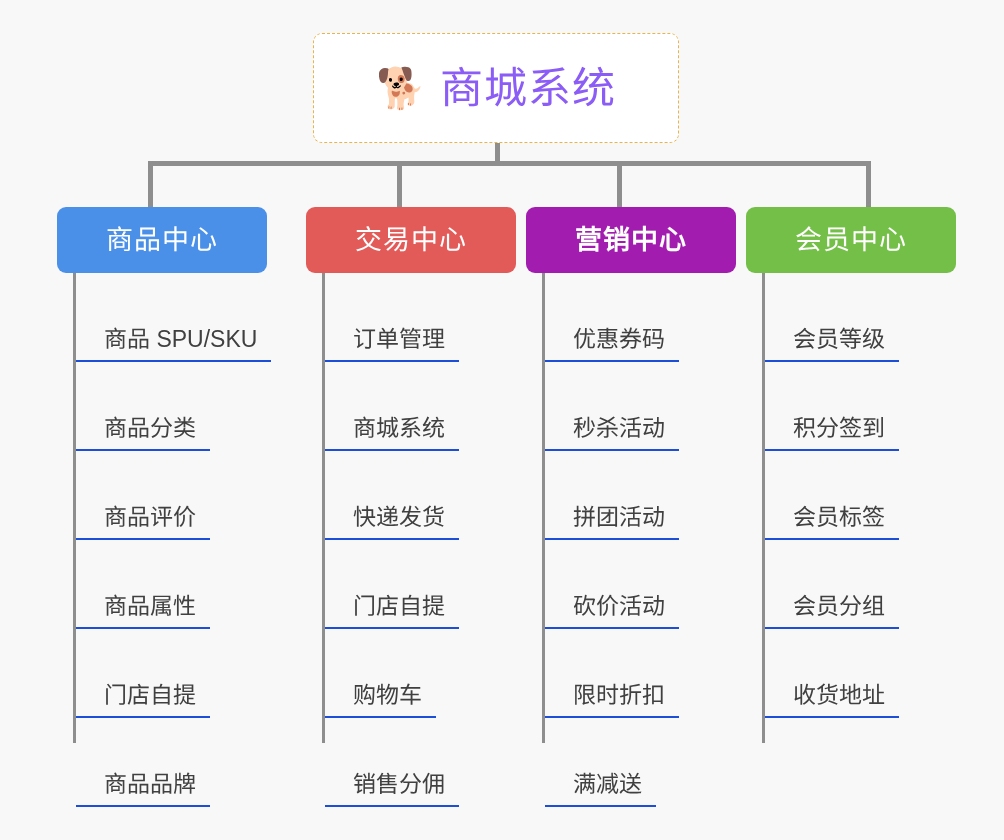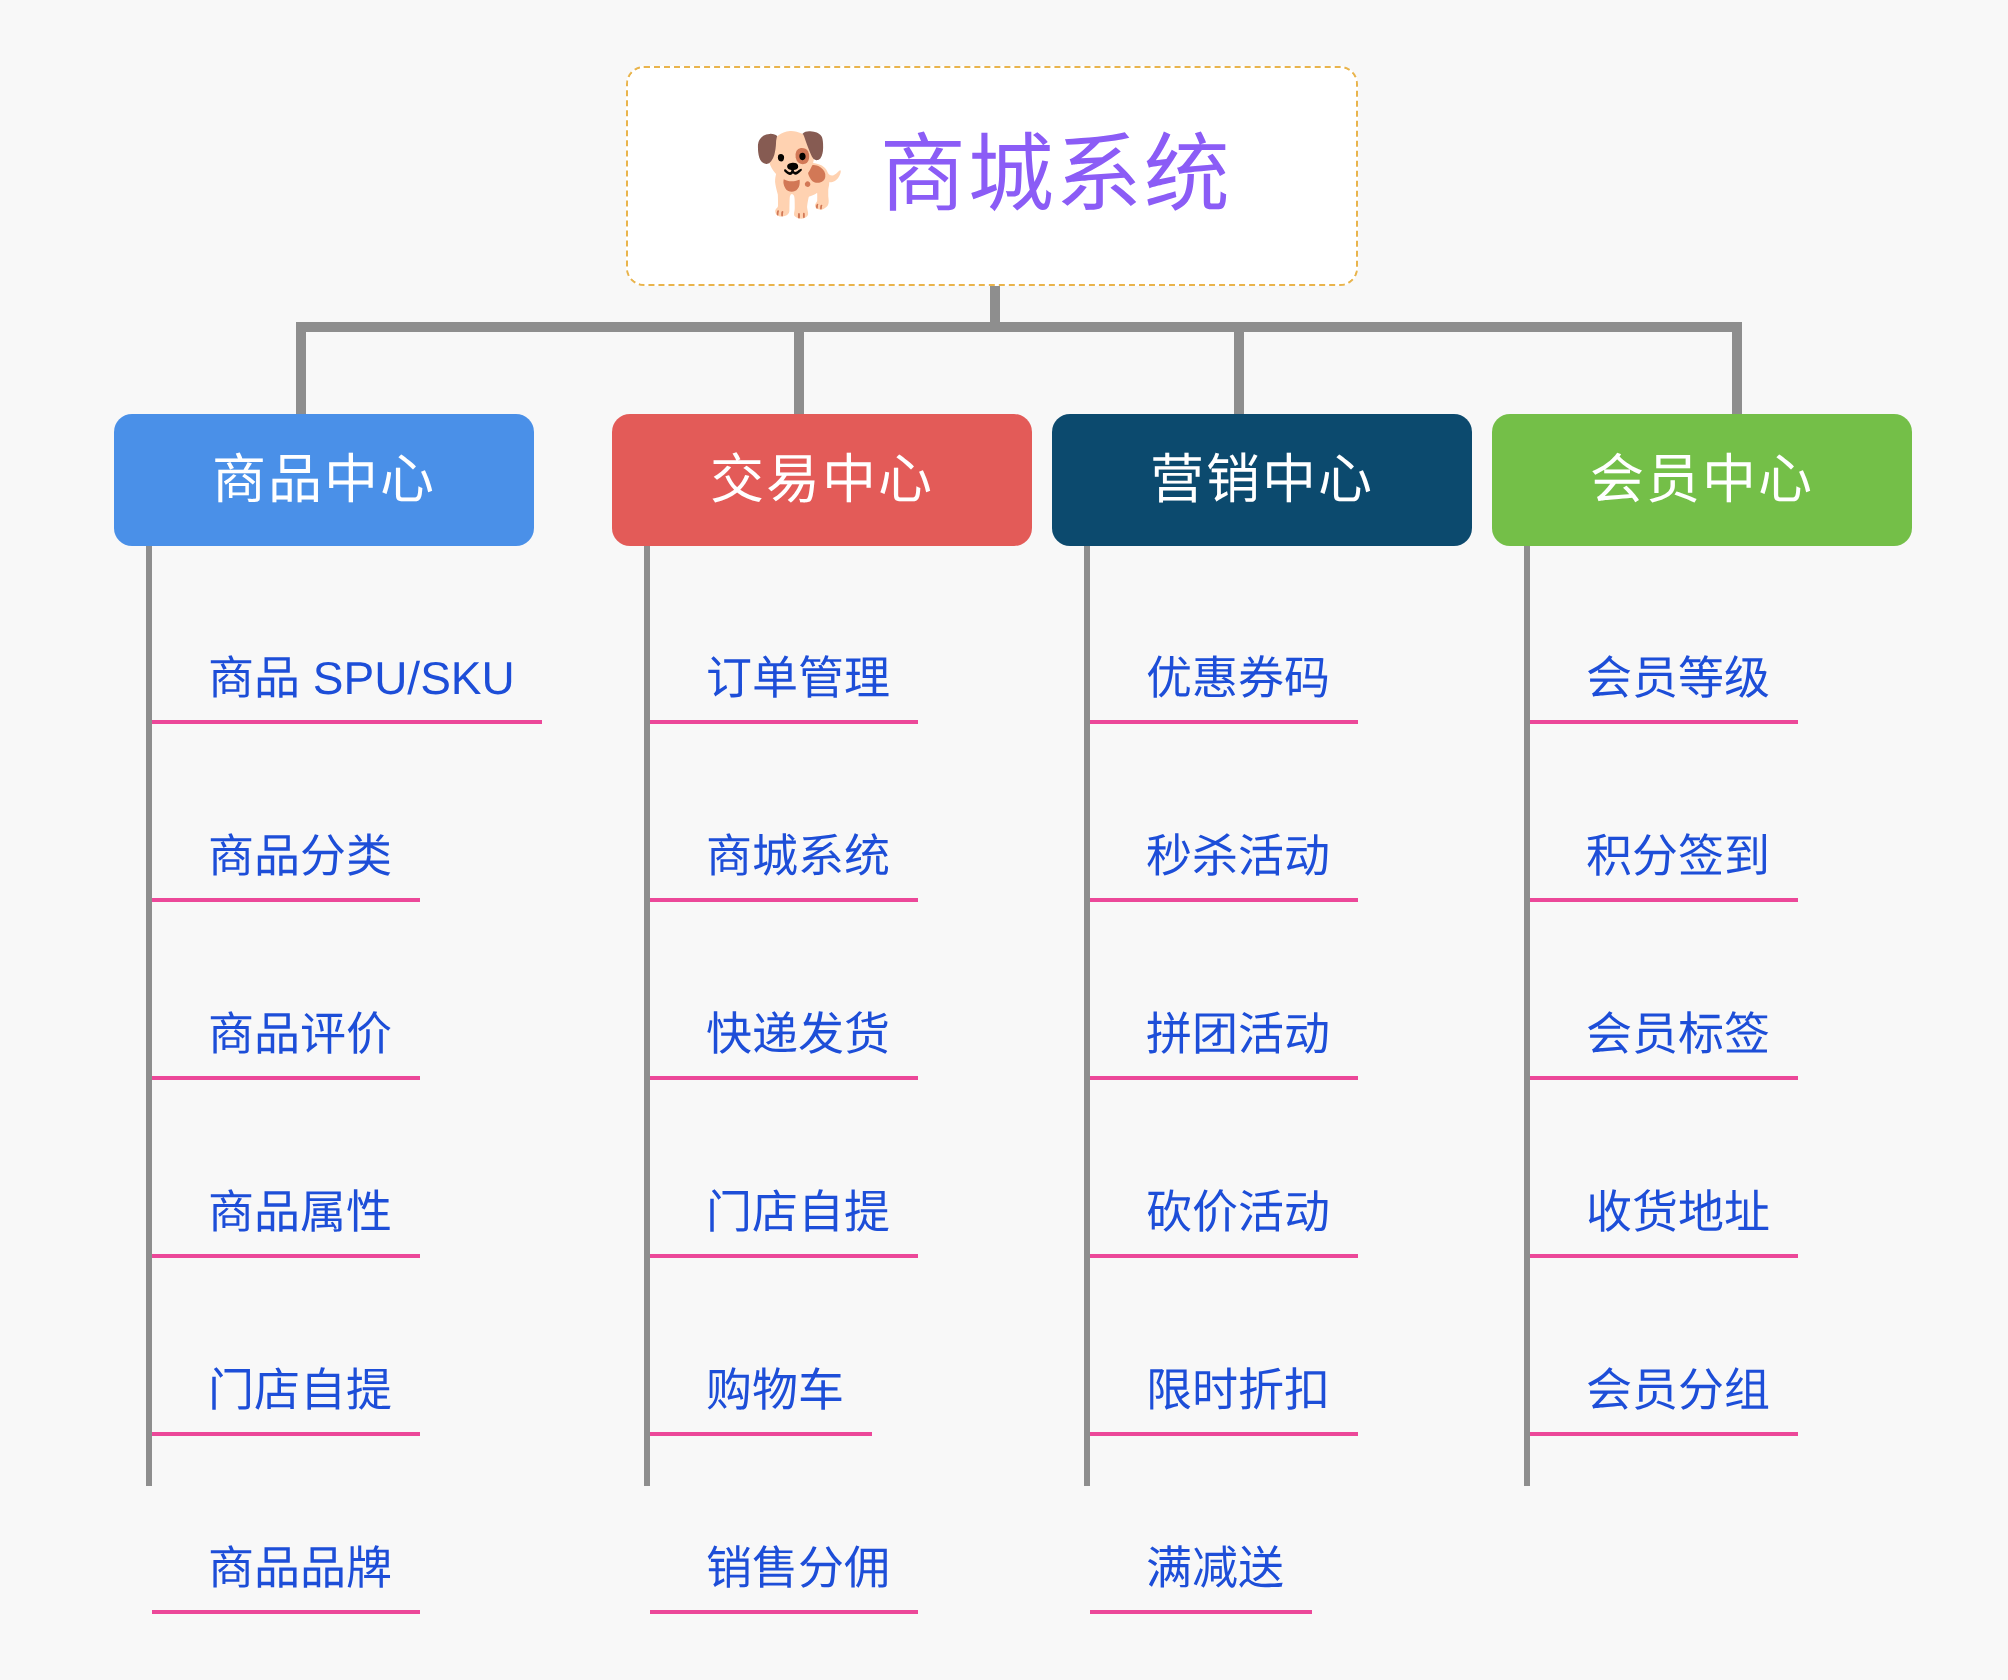"营销中心" div.cat-box { background: #0c4a6e -> #a21caf; font-weight: none -> bold }
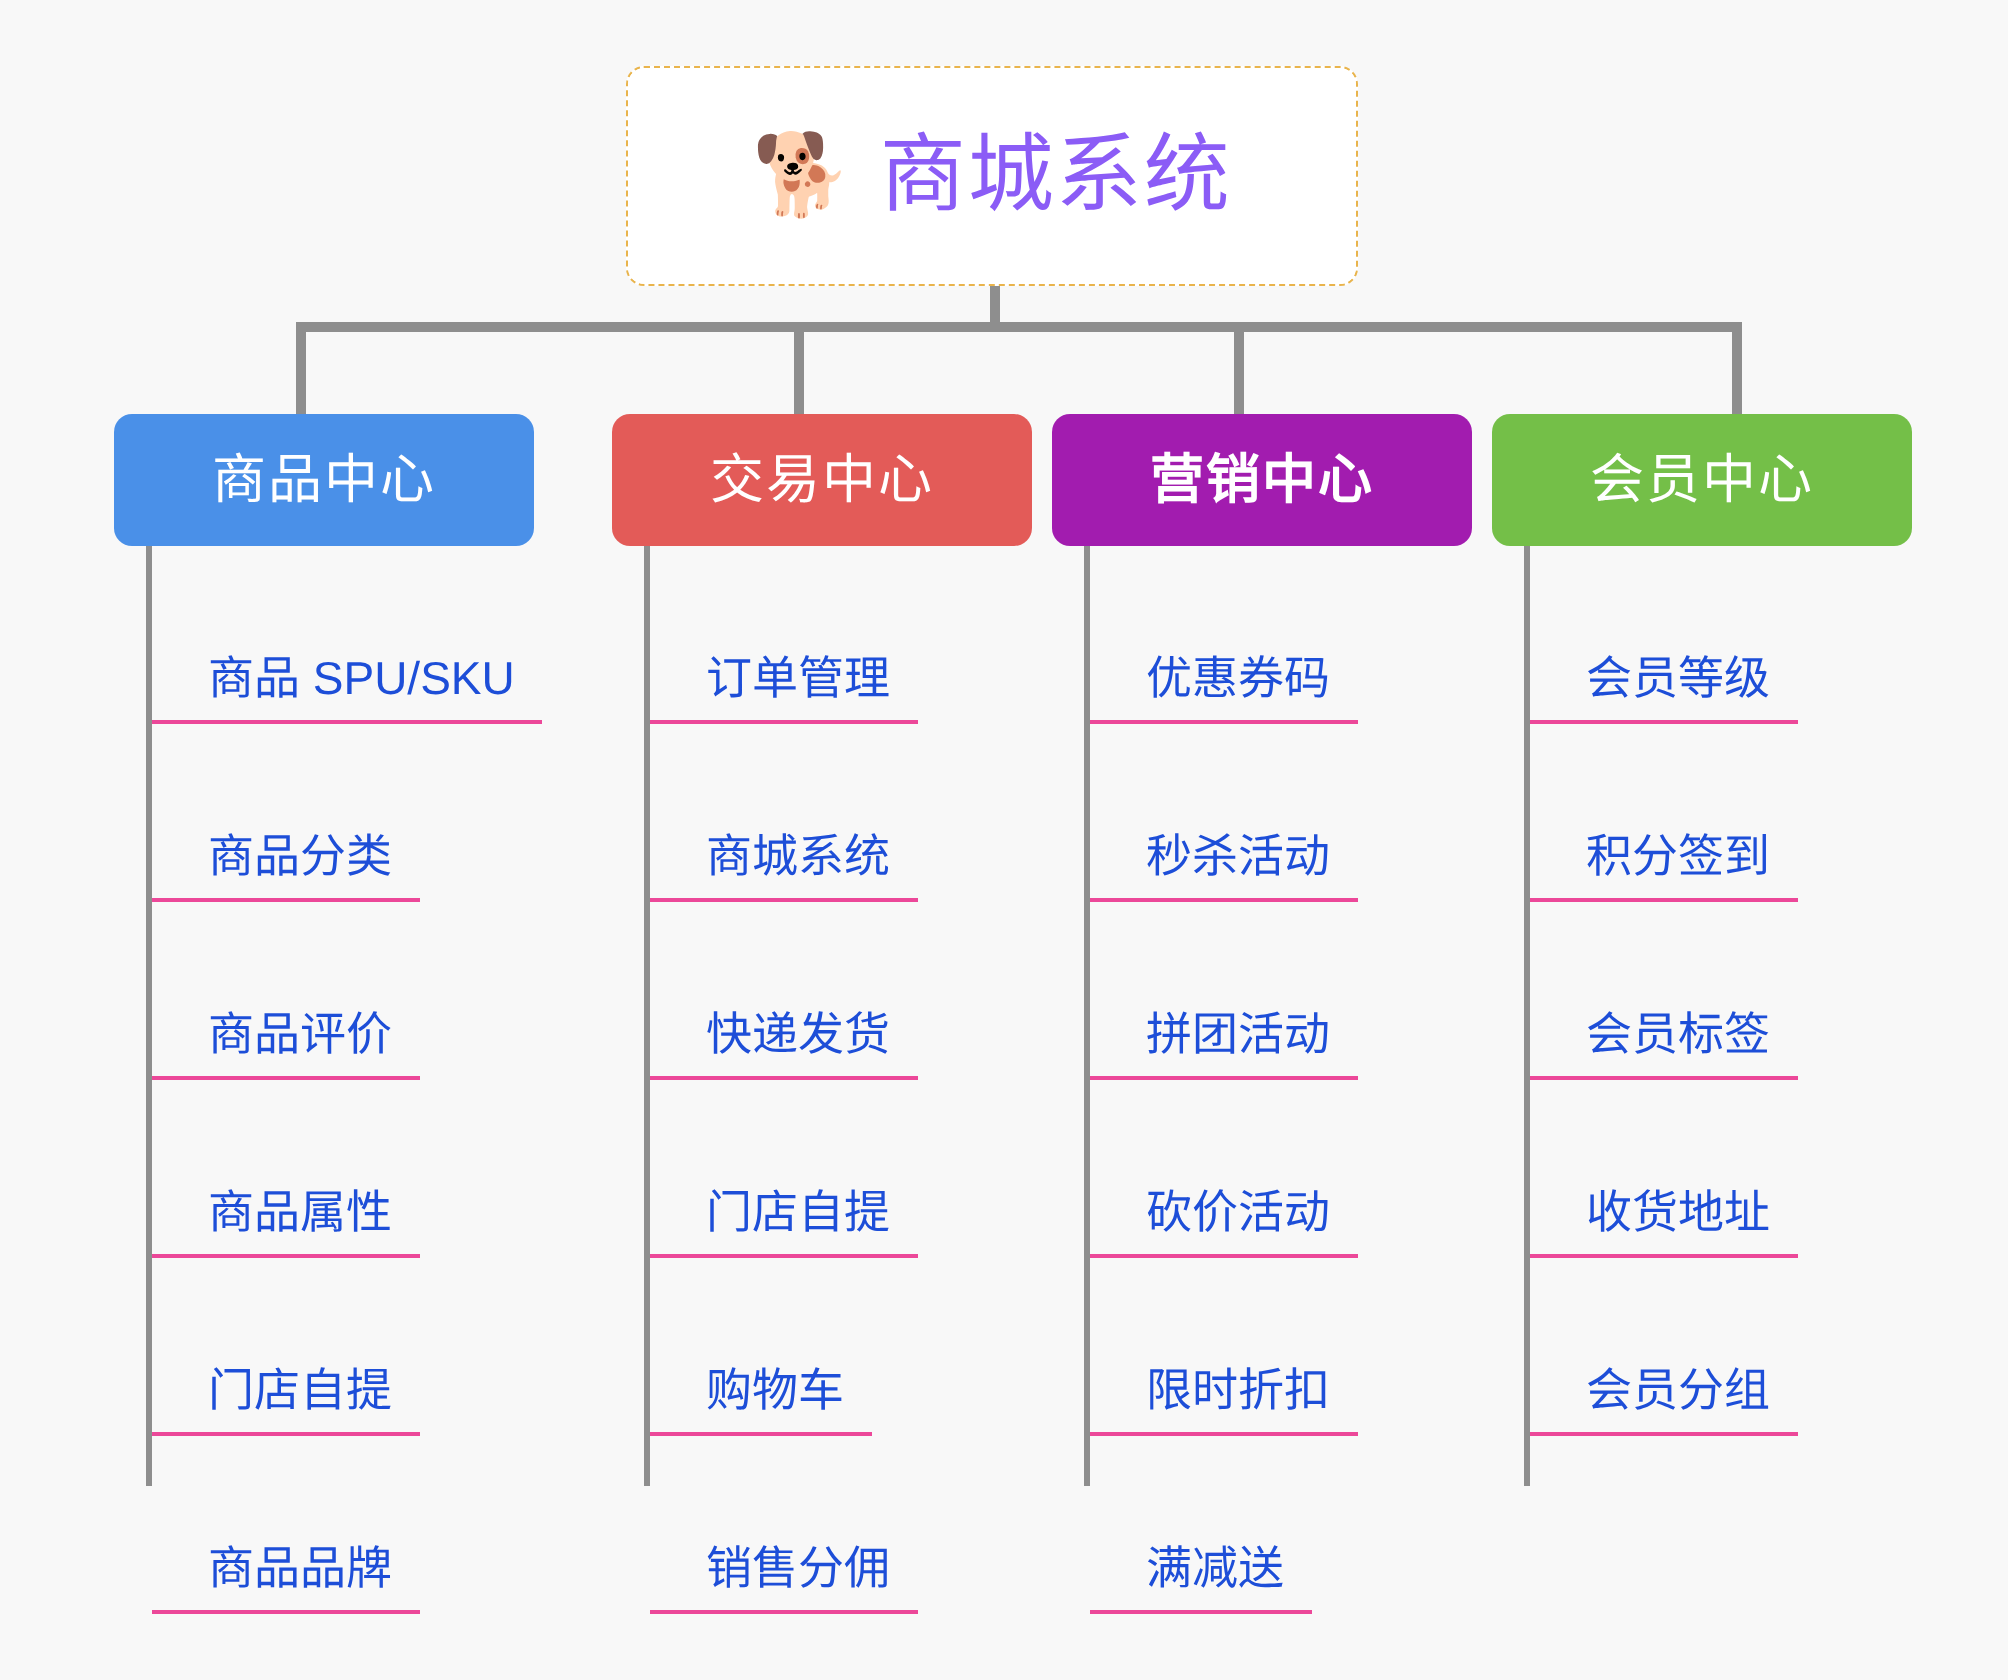"商品 SPU/SKU" .leaf-label { border-bottom: 2px solid #ec4899 -> 2px solid #1d4ed8; color: #1d4ed8 -> #404040 }
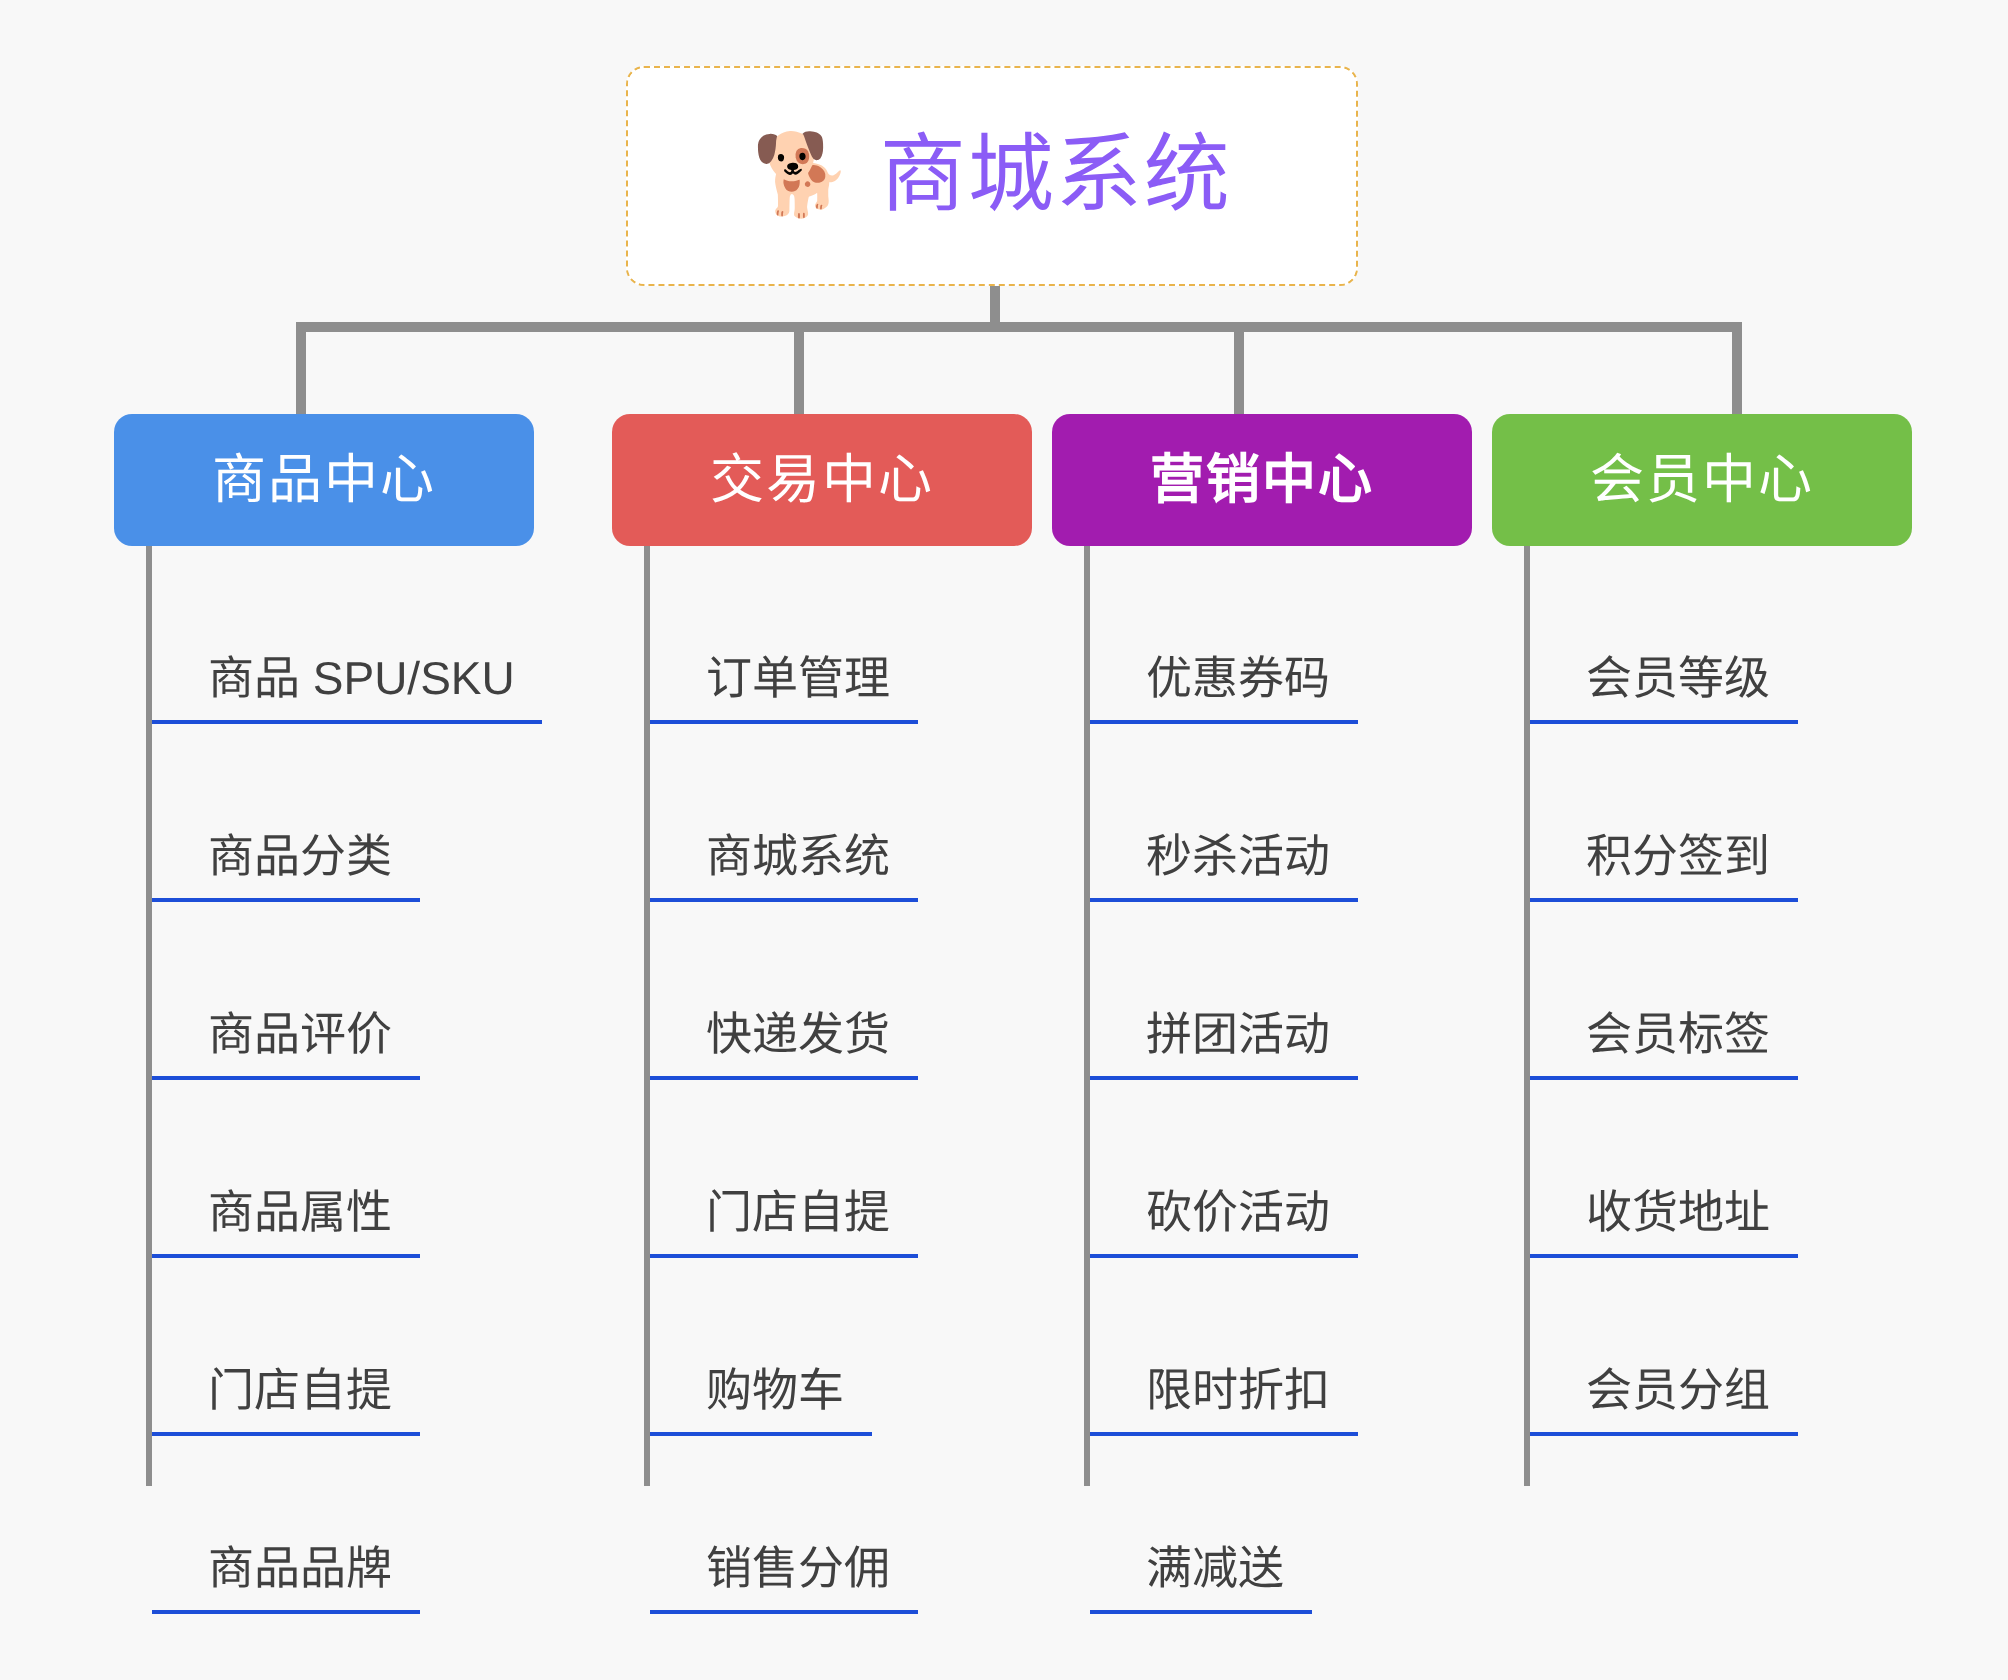"收货地址" li.leaf-item { order: before "会员分组" -> after "会员分组" }
